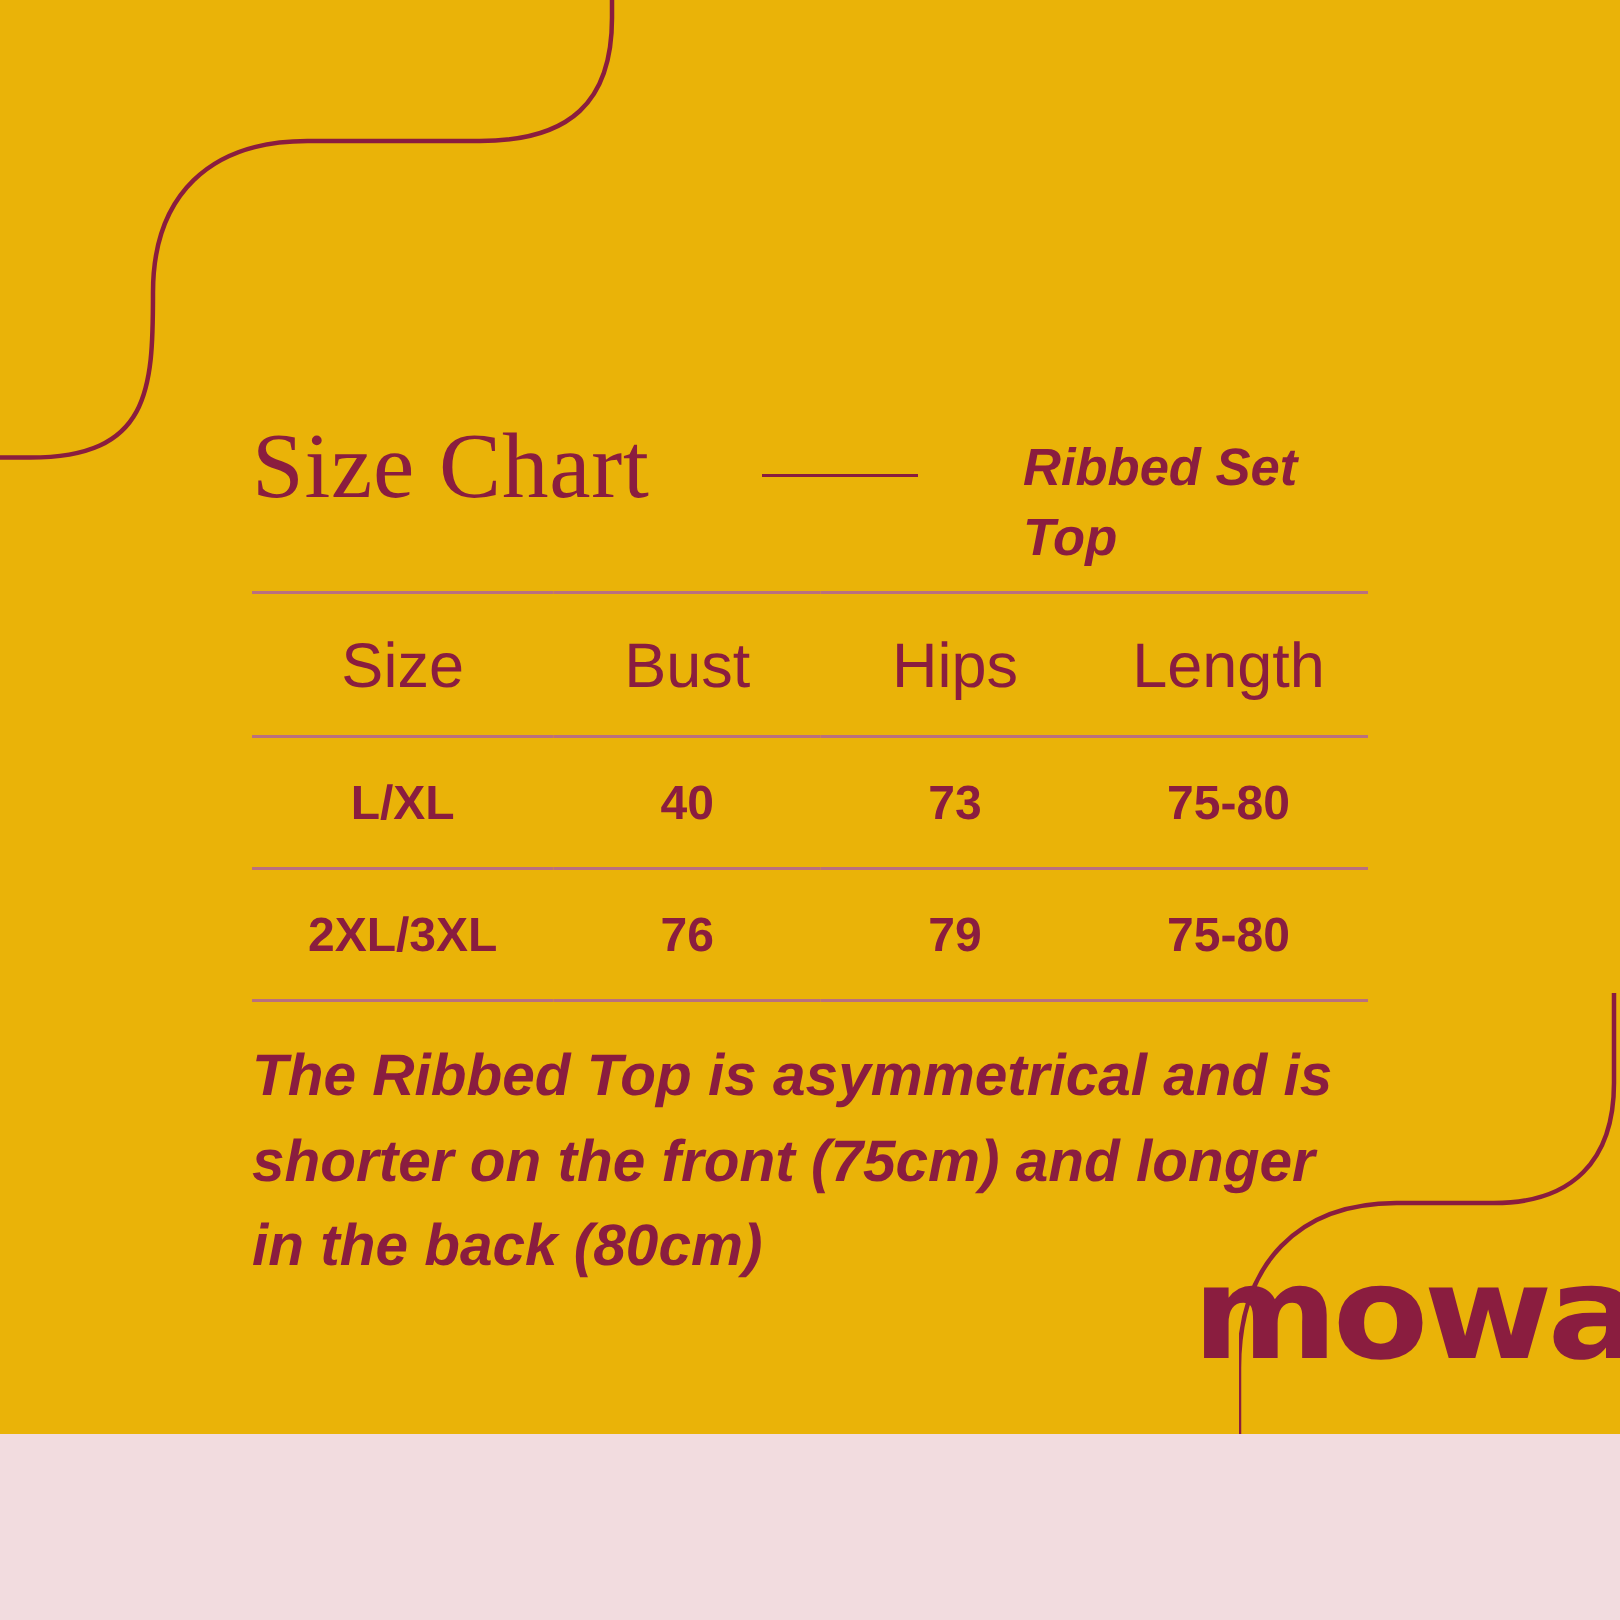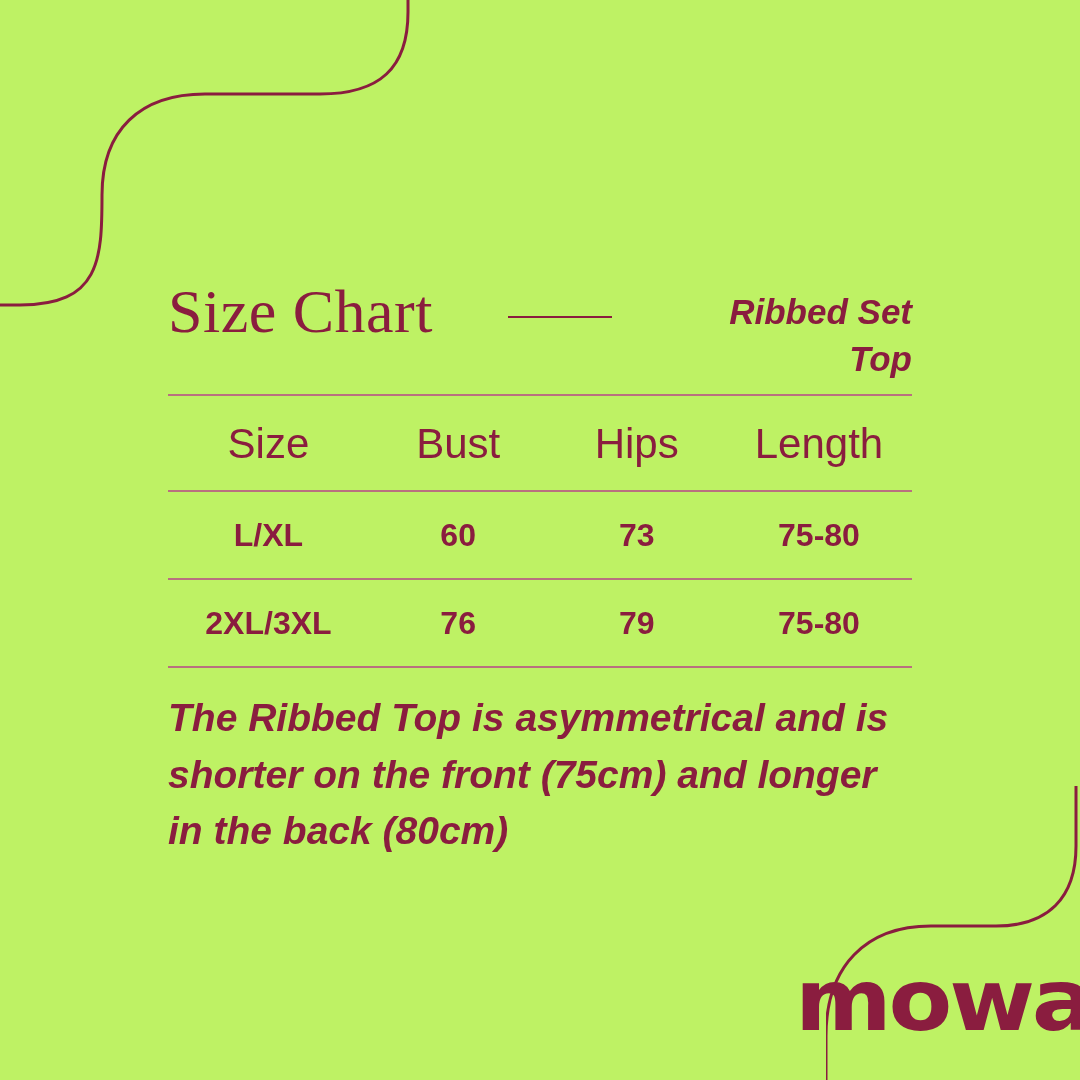"Size Chart" .canvas { background: #bef264 -> #eab308; height: 1080px -> 956px }
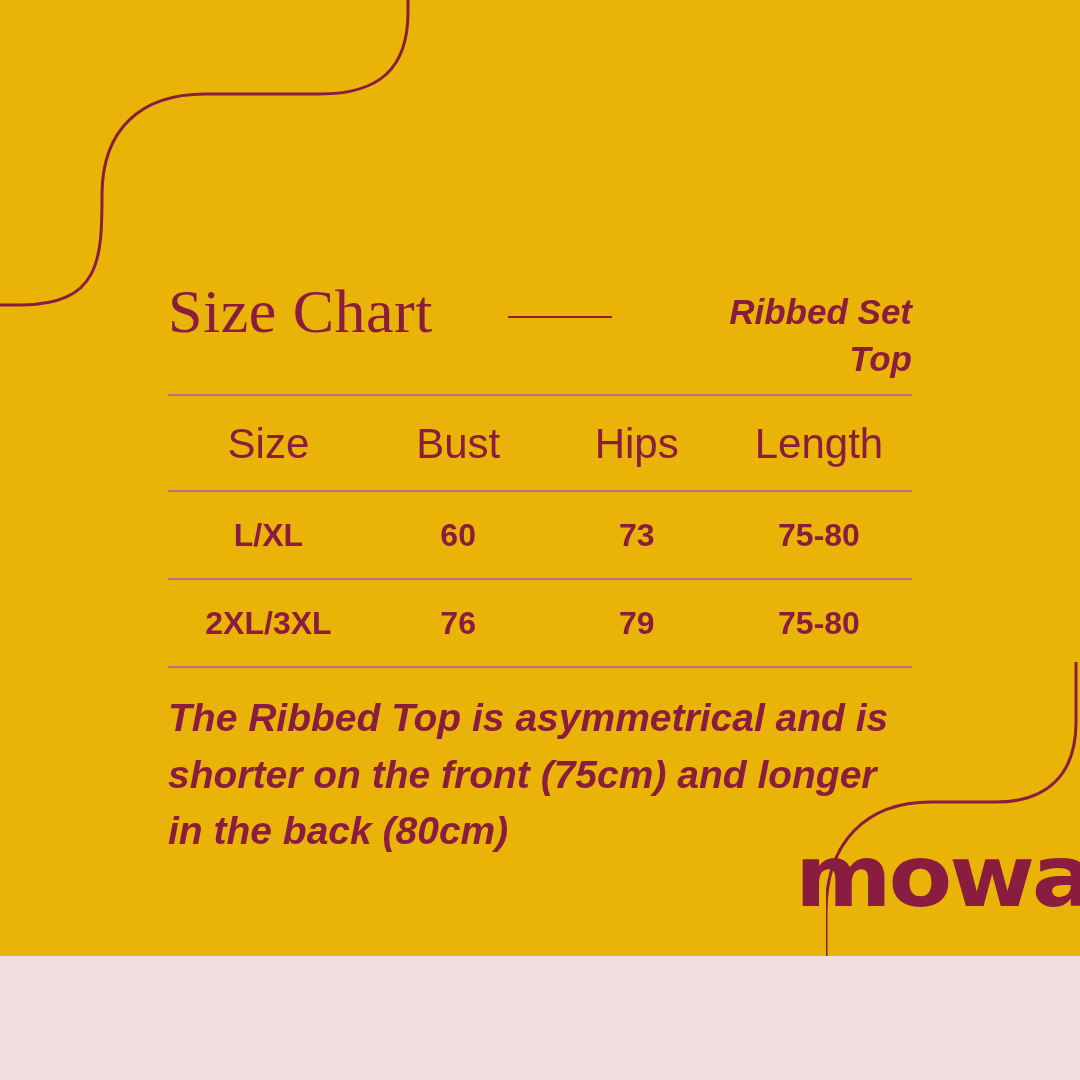"Ribbed Set Top" .subtitle { text-align: right -> left }
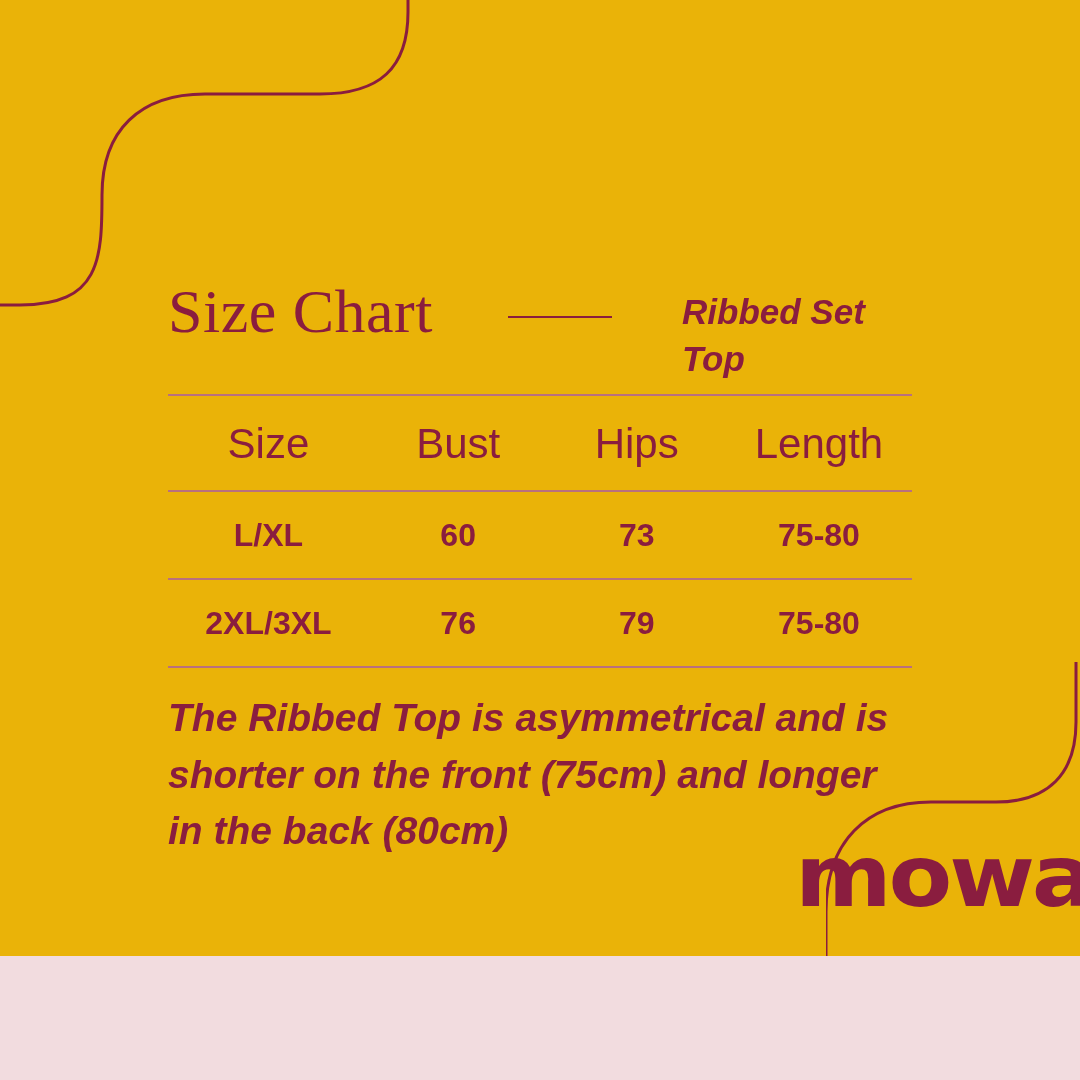"60" td { text: 60 -> 40 }
